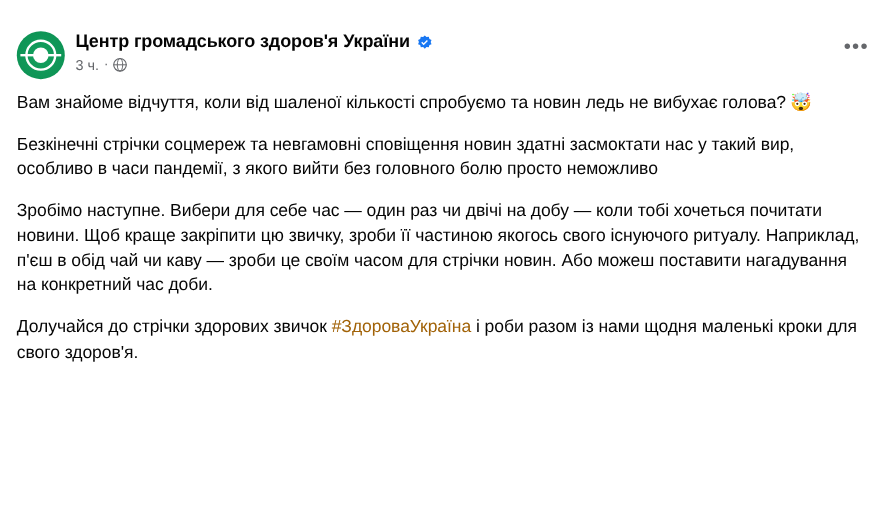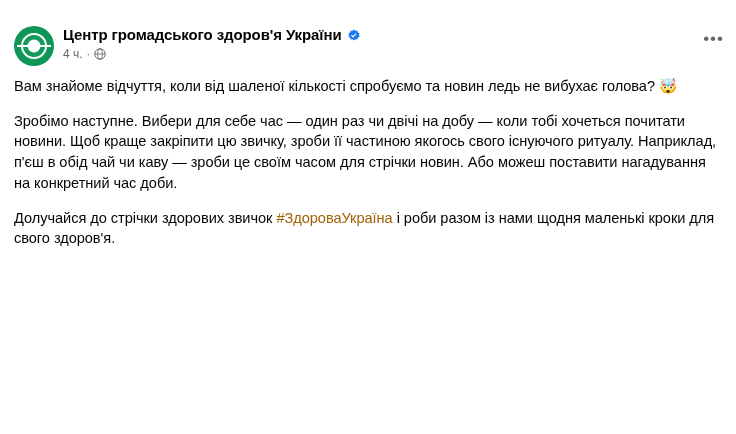"4 ч." span { text: 4 -> 3 }
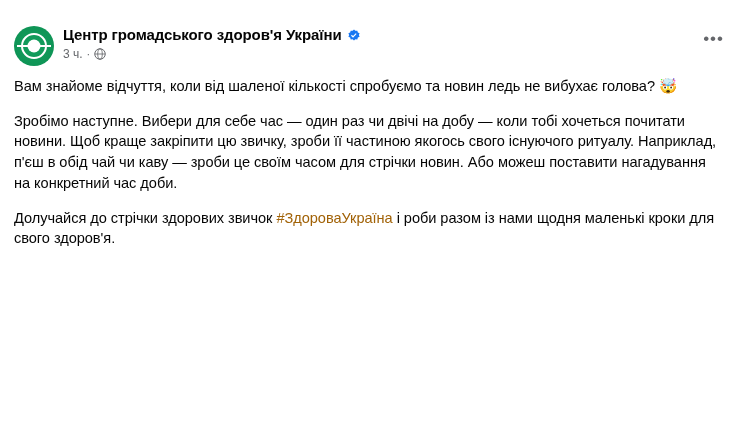"Безкінечні стрічки соцмереж та" p { html: none -> <p>Безкінечні стрічки соцмереж та невгамовні сповіщення новин здатні засмоктати нас у такий вир, особливо в часи пандемії, з якого вийти без головного болю просто неможливо</p> }
